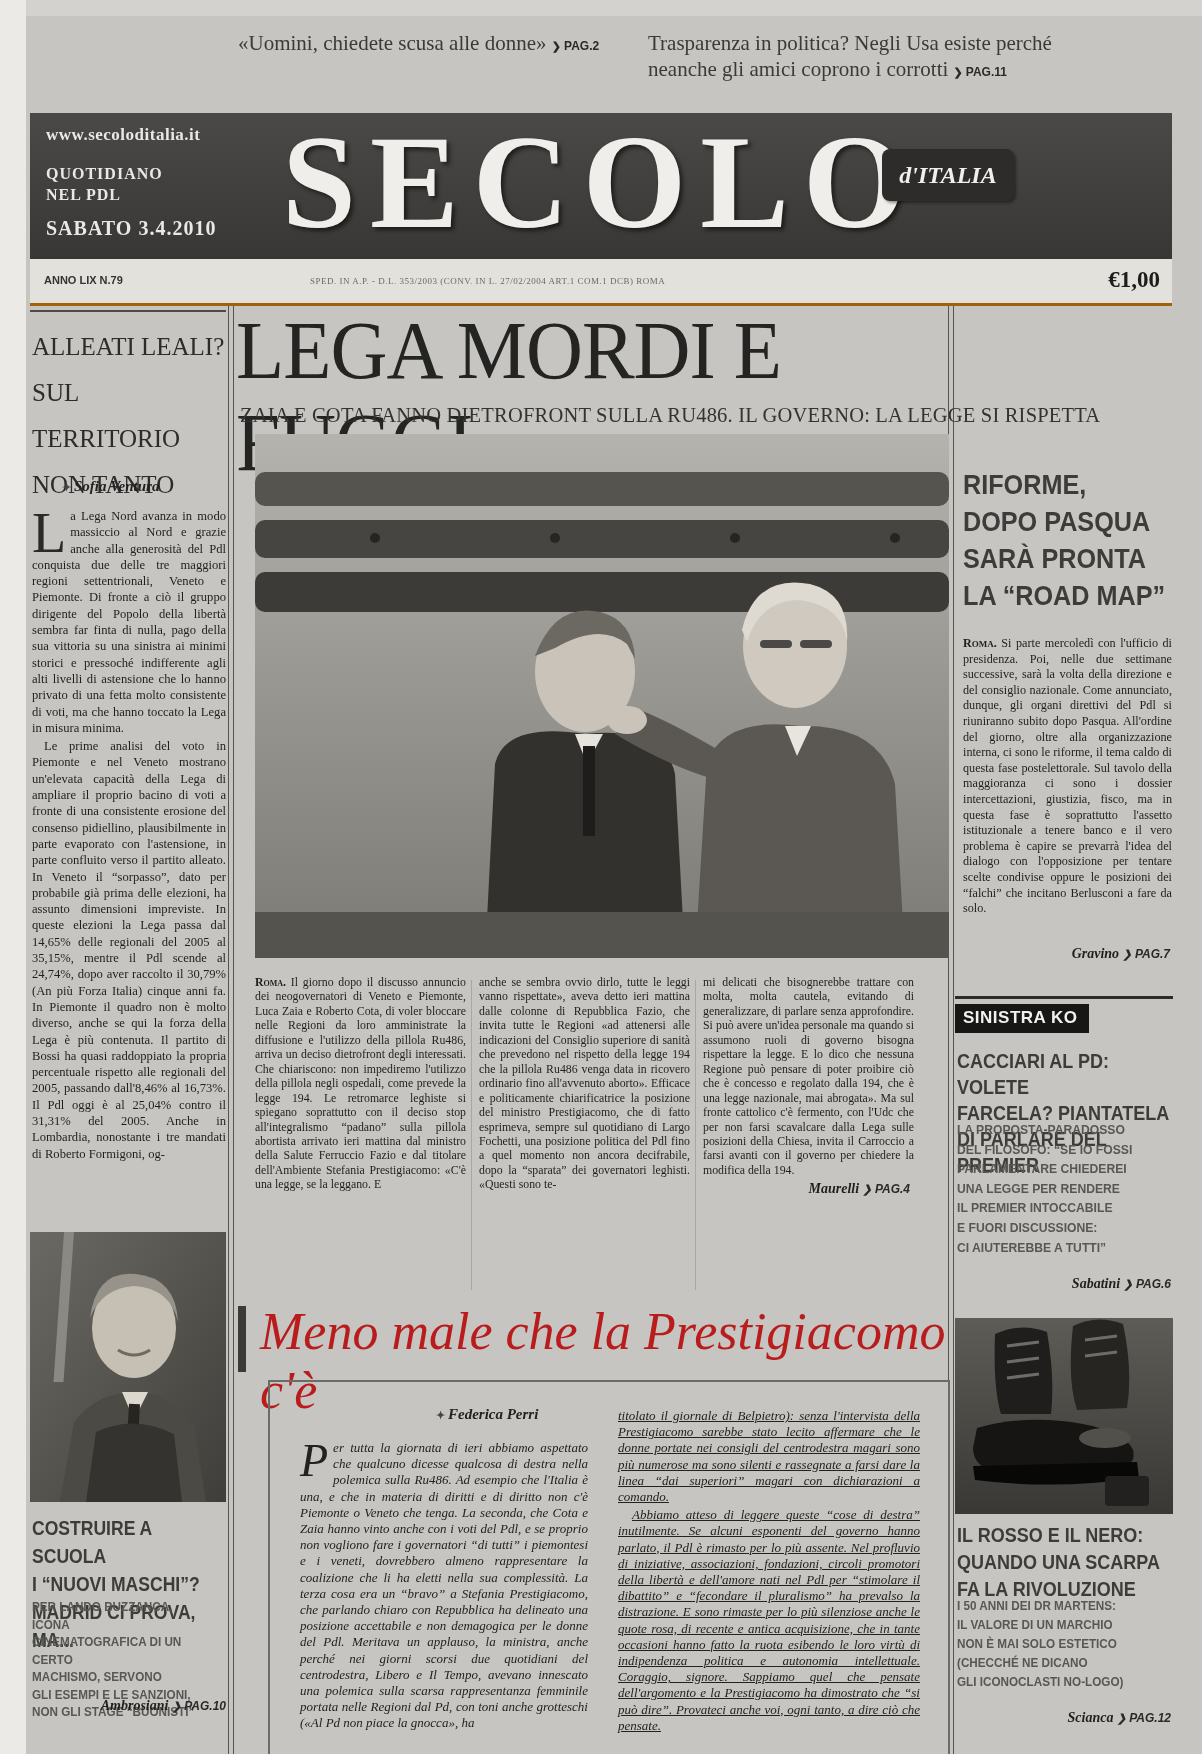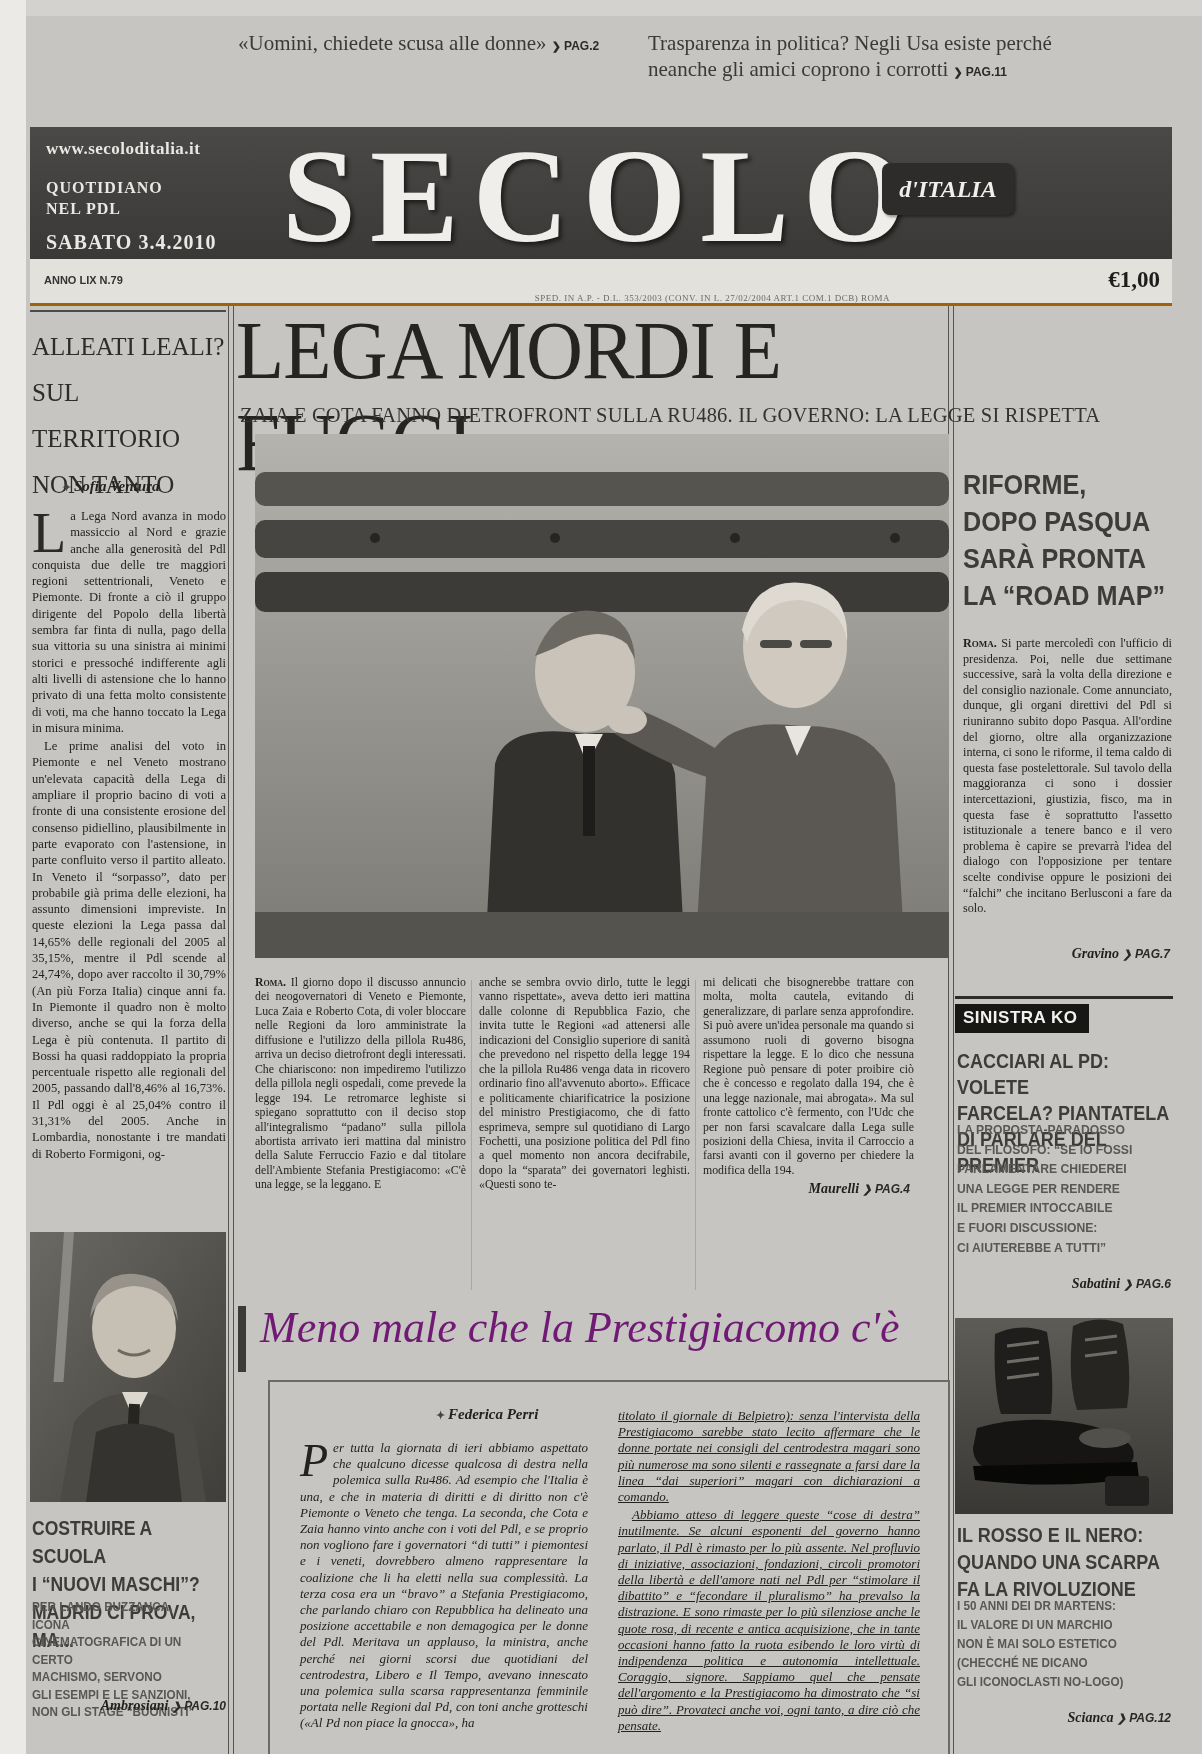"www.secoloditalia.it" #masthead { margin-top: 14px -> none }
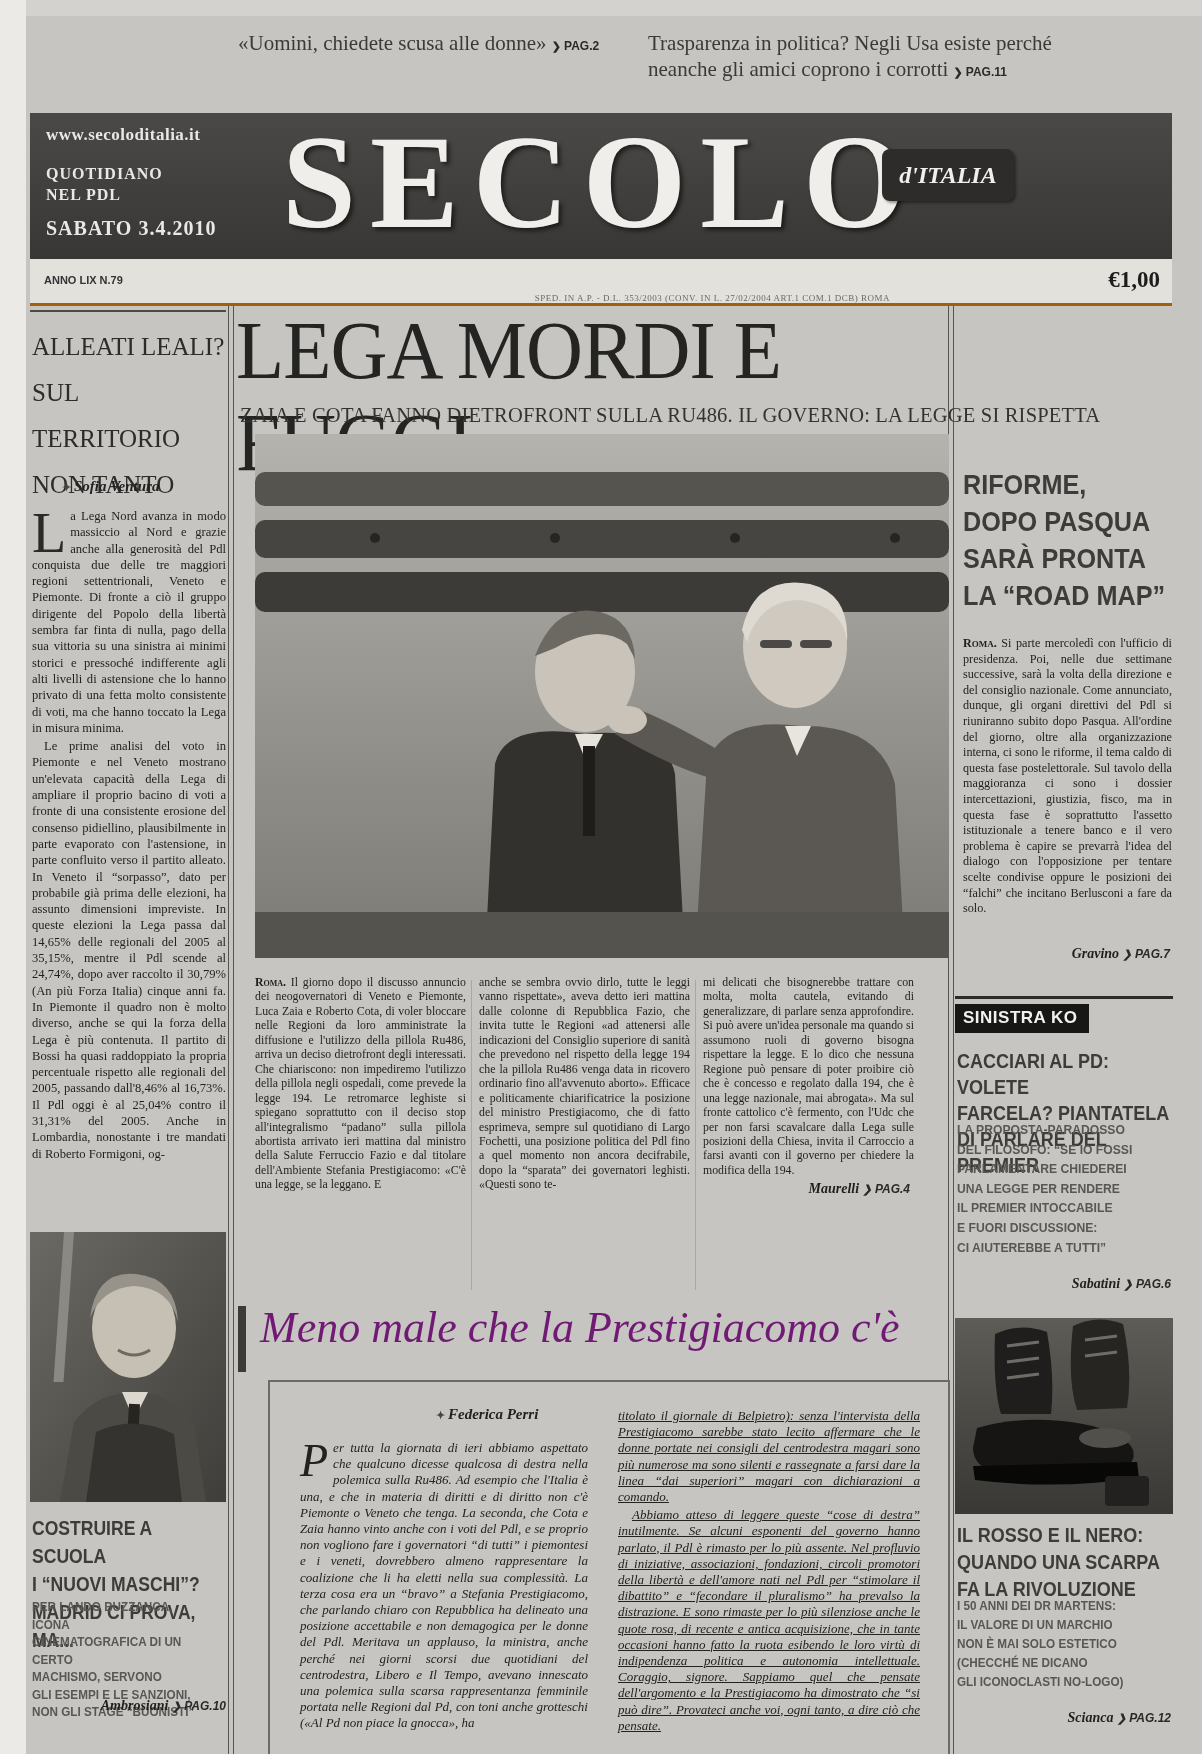"SPED. IN A.P. - D.L." #folio-postal { margin-top: 17px -> none; text-align: right -> left }
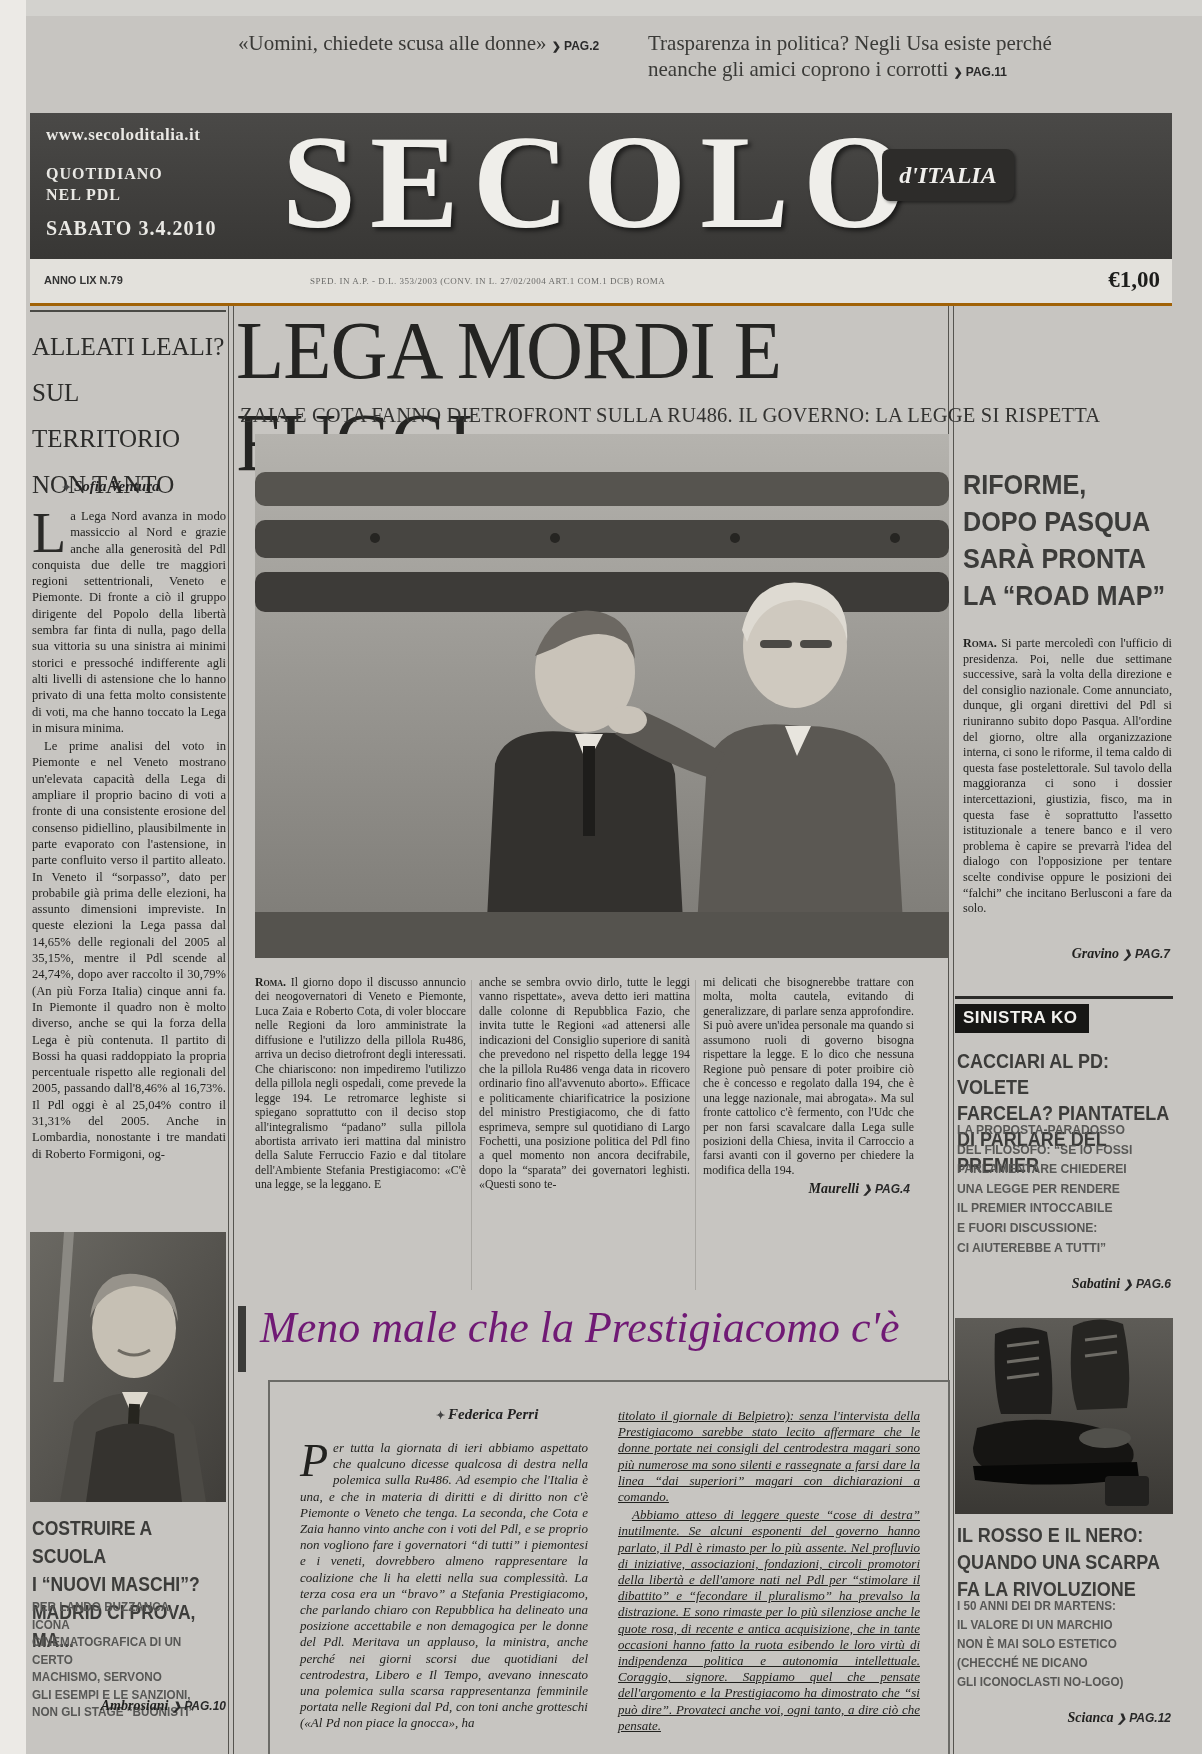"Meno male che la Prestigiacomo" #mm-head { color: #701a75 -> #b91c1c; font-size: 44px -> 52px }
